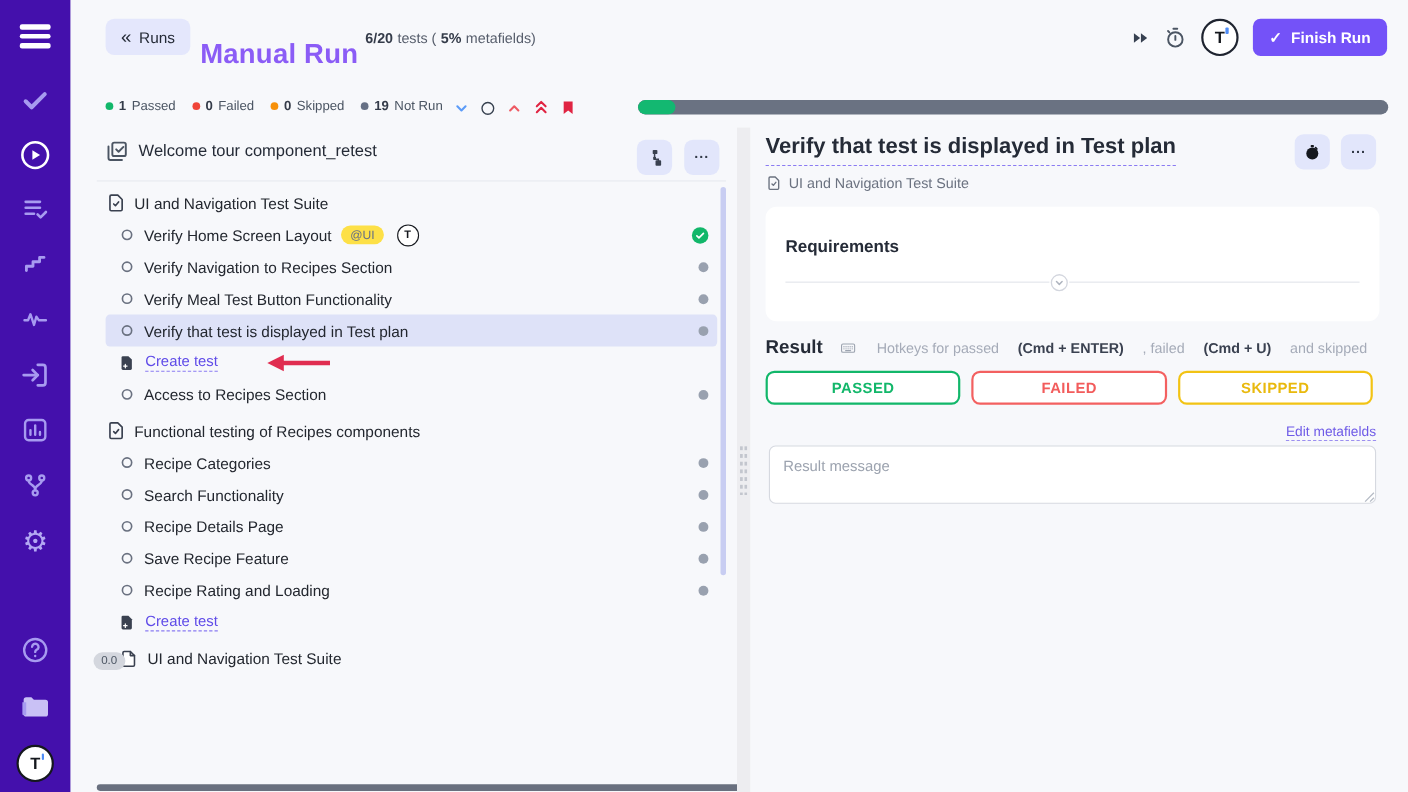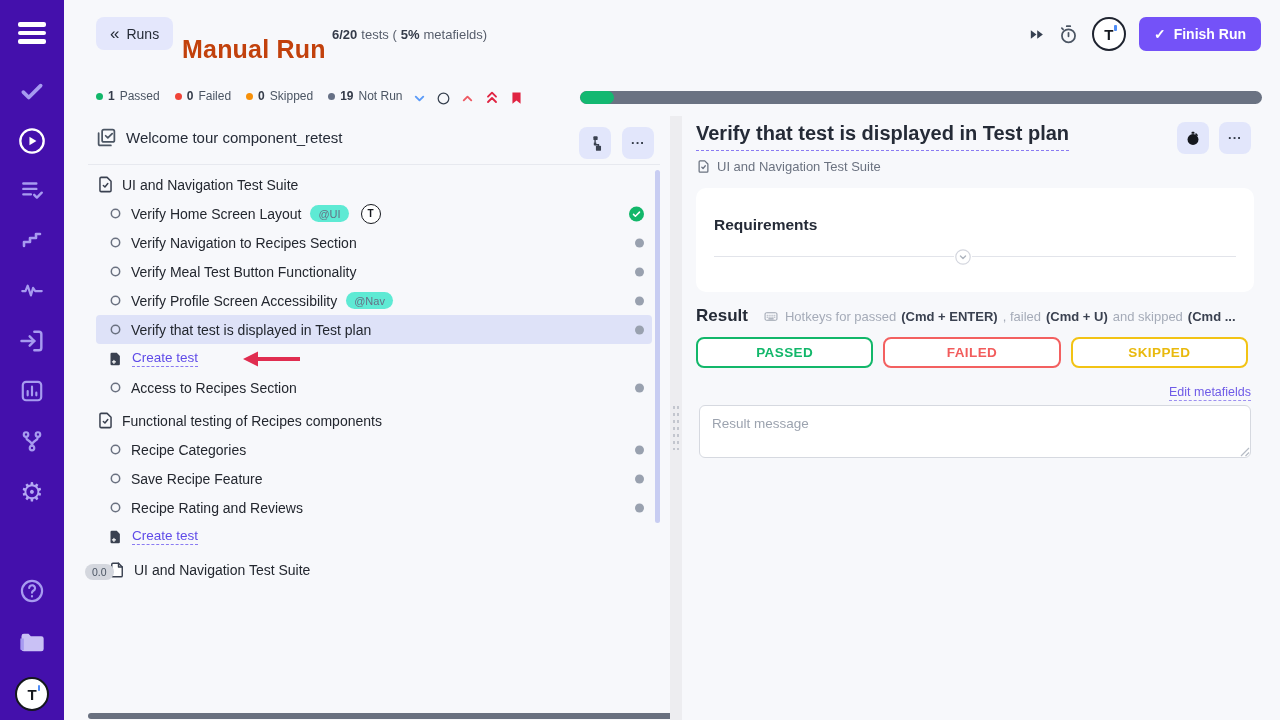"Manual Run" .page-title { color: #c2410c -> #8b5cf6 }
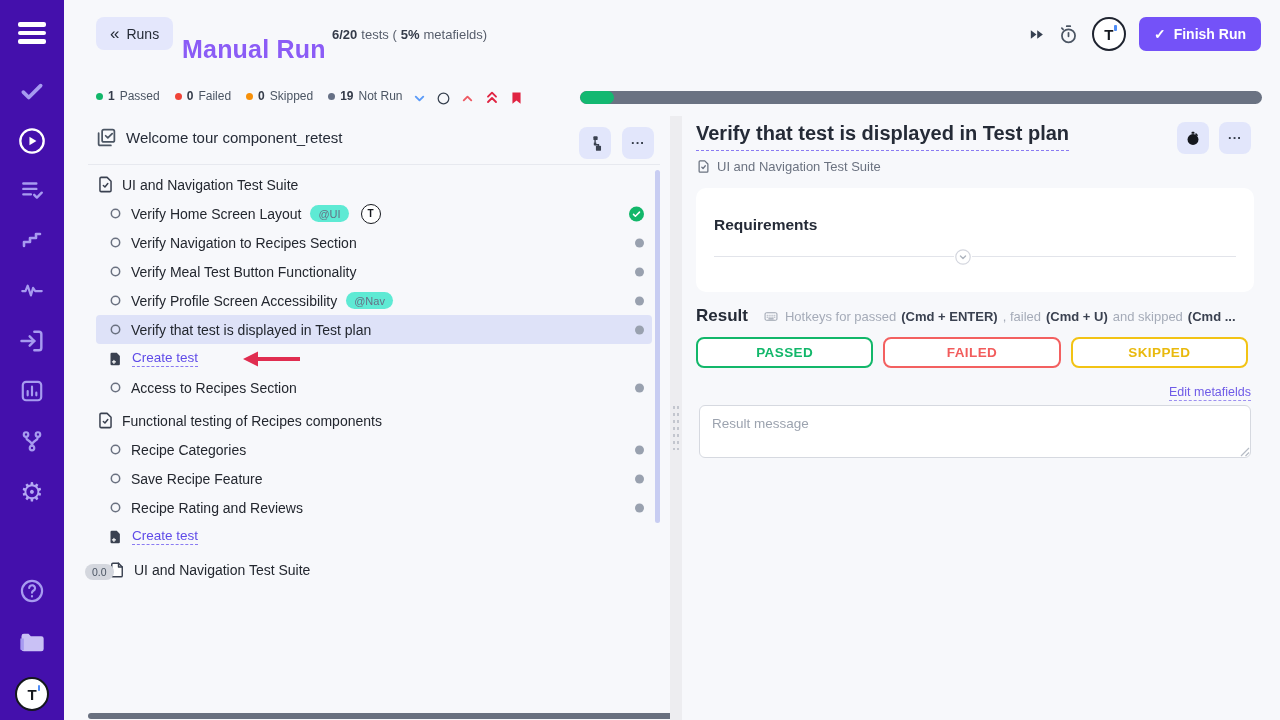"@UI" .tag { background: #5eead4 -> #fde047 }
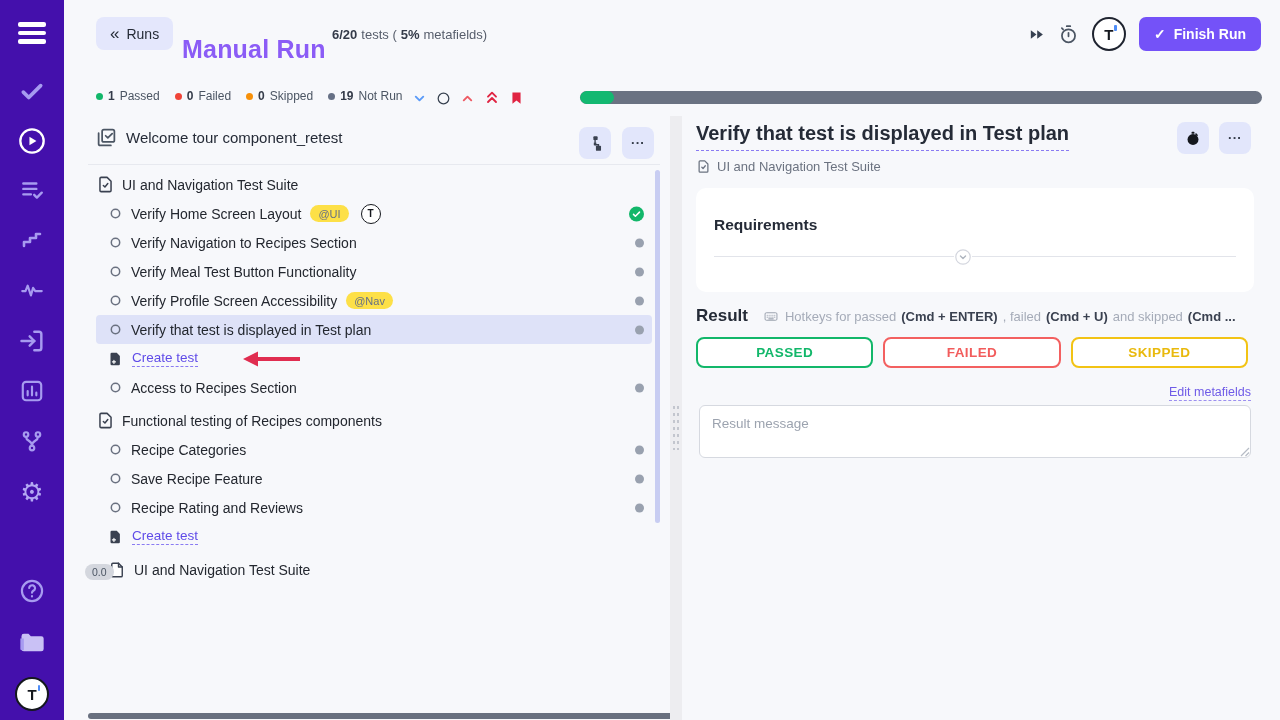"Verify Profile Screen Accessibility" div.row { html: <div> <span> <svg> <circle></circle> </svg> </span> <span>Verify Profile Screen Accessibility</span> <span>@Nav</span> <span></span> </div> -> none }
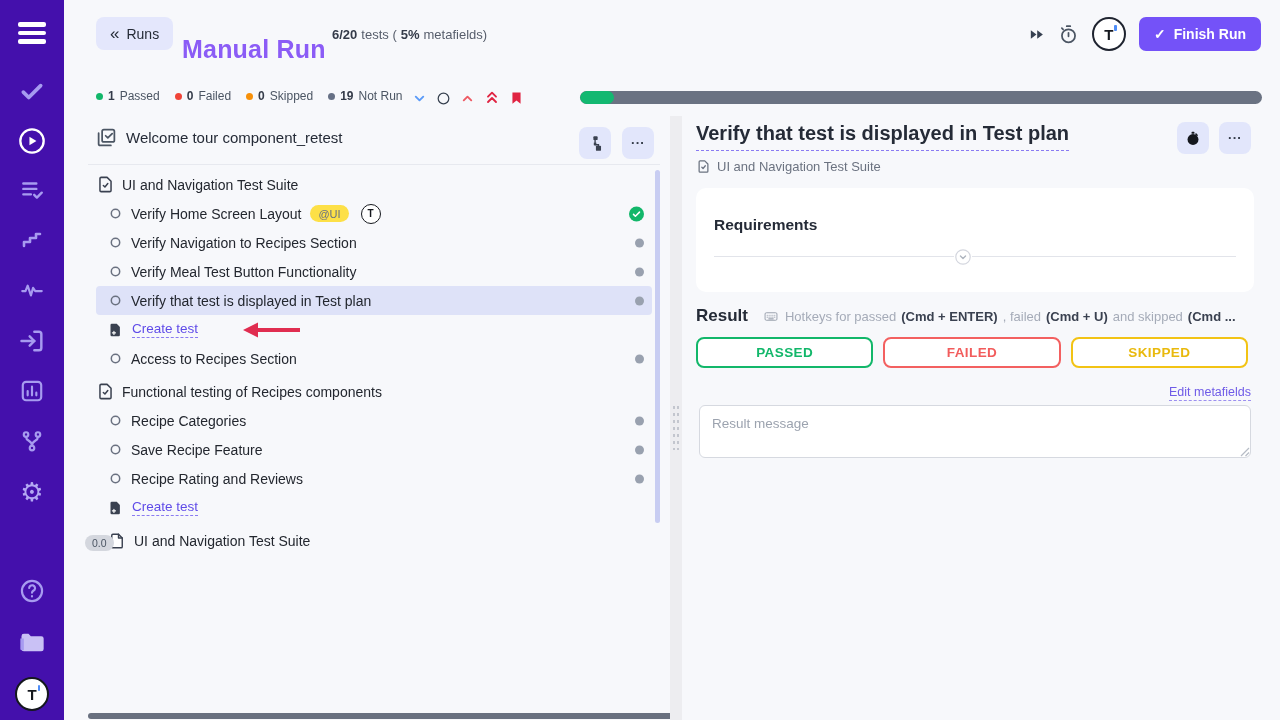"Hotkeys for passed" .hotkeys { gap: 5px -> 17px }
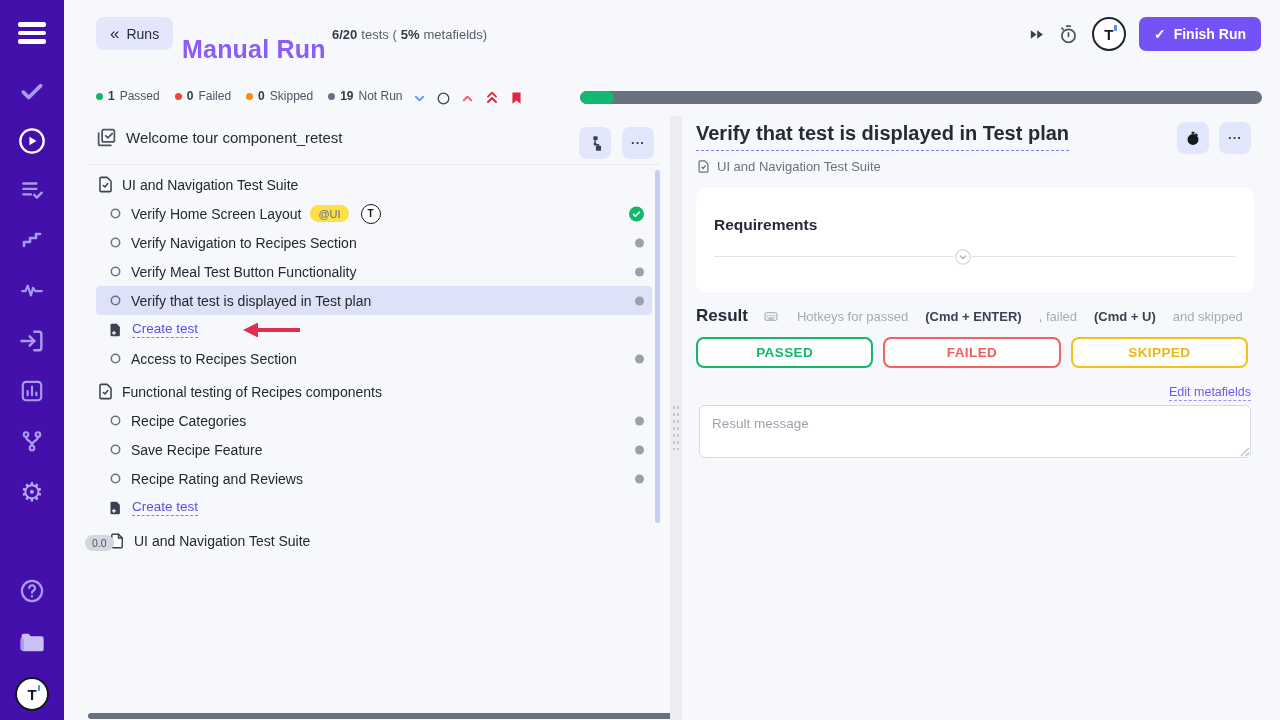"Search Functionality" div.row { html: none -> <div> <span> <svg> <circle></circle> </svg> </span> <span>Search Functionality</span> <span></span> </div> }
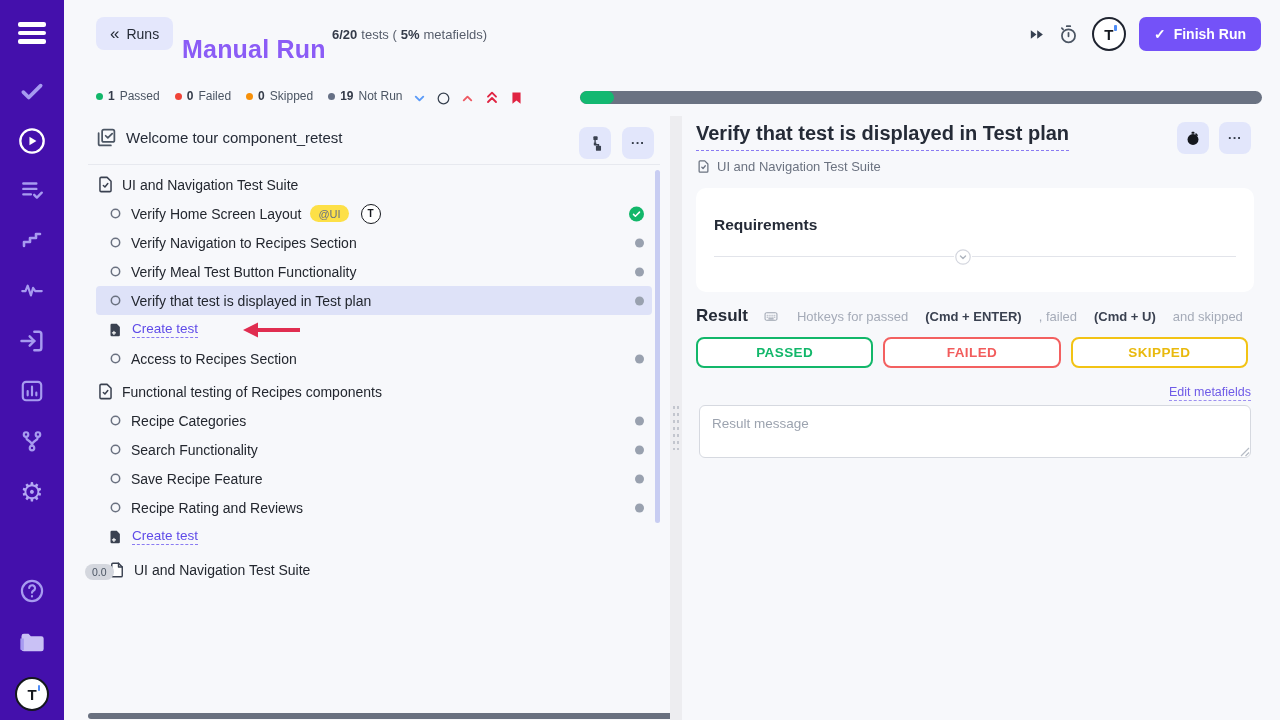"Recipe Details Page" div.row { html: none -> <div> <span> <svg> <circle></circle> </svg> </span> <span>Recipe Details Page</span> <span></span> </div> }
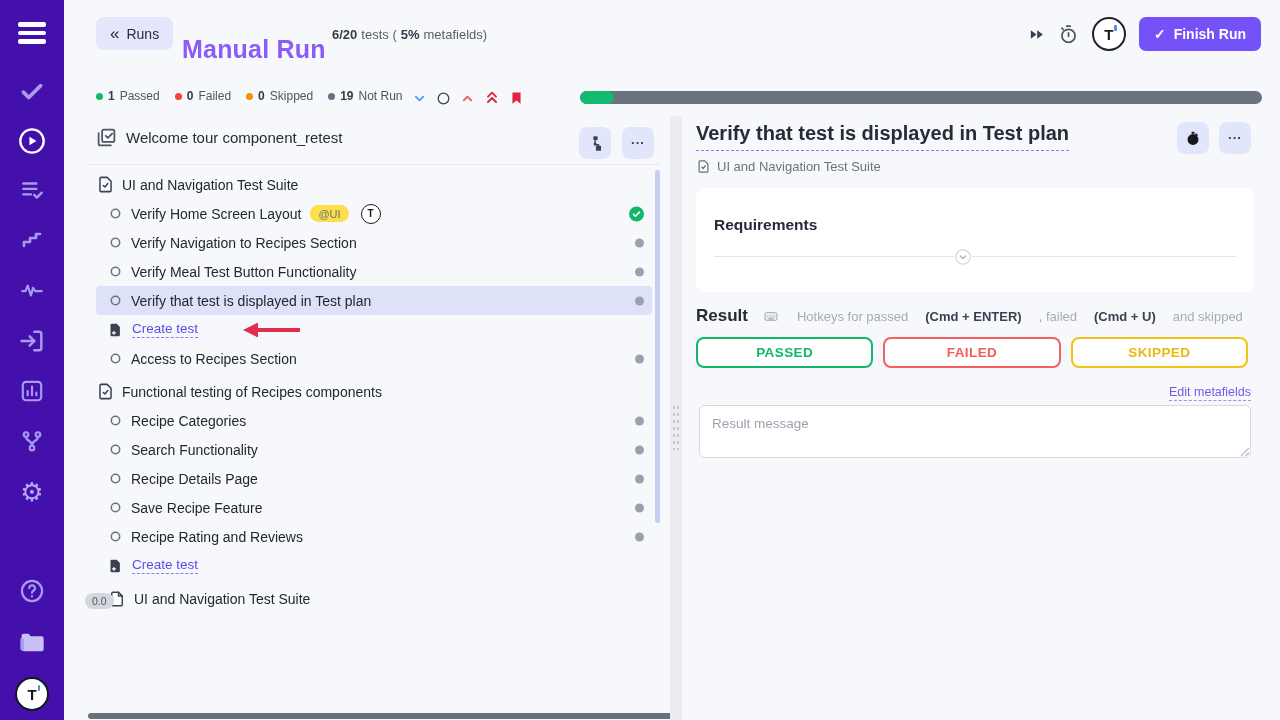"Recipe Rating and Reviews" span.lab { text: Reviews -> Loading }
